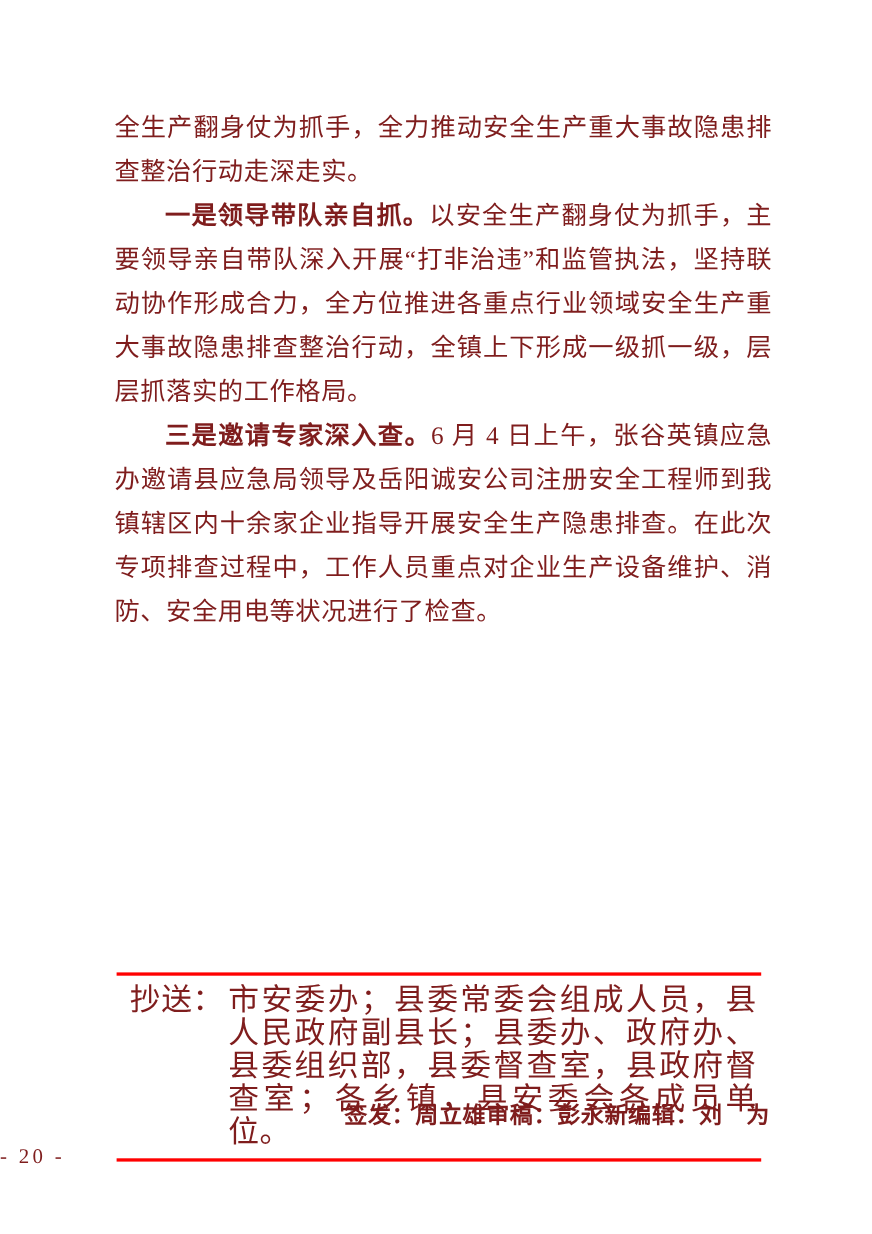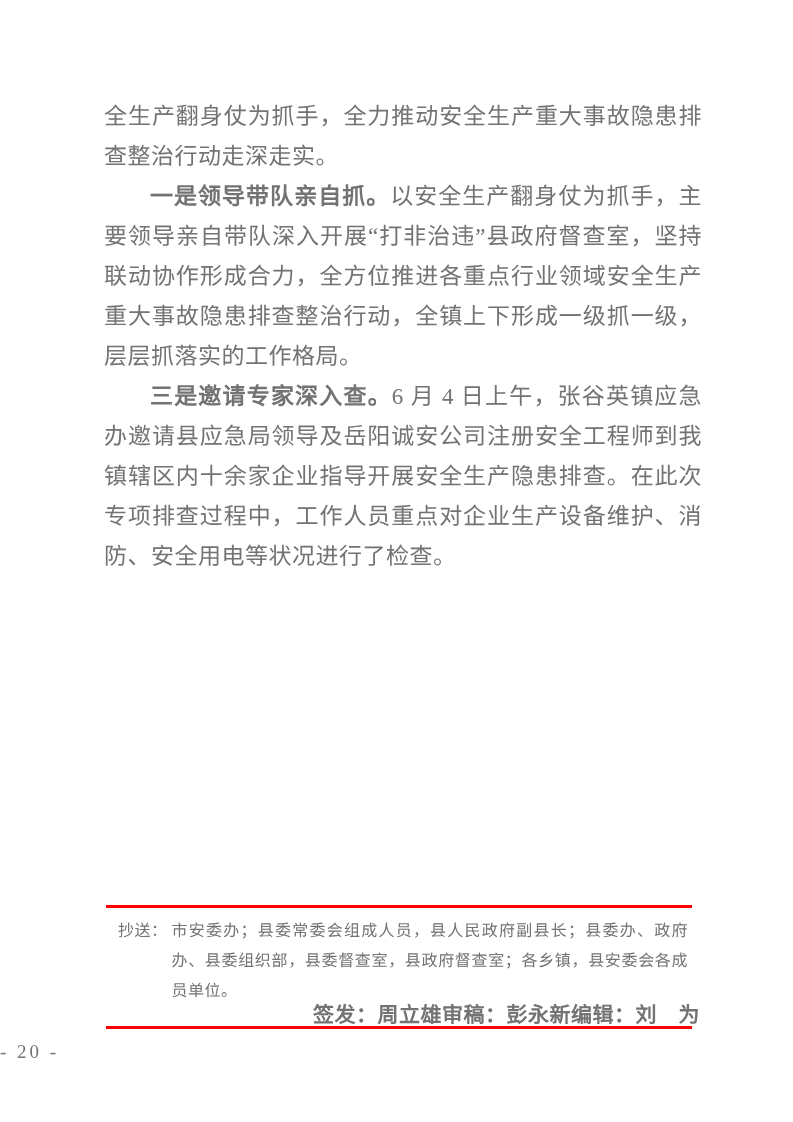"全生产翻身仗为抓手，全力推动安全生产重大事故隐患排查整治行动走深走实。" .page { color: #737373 -> #7f1d1d }
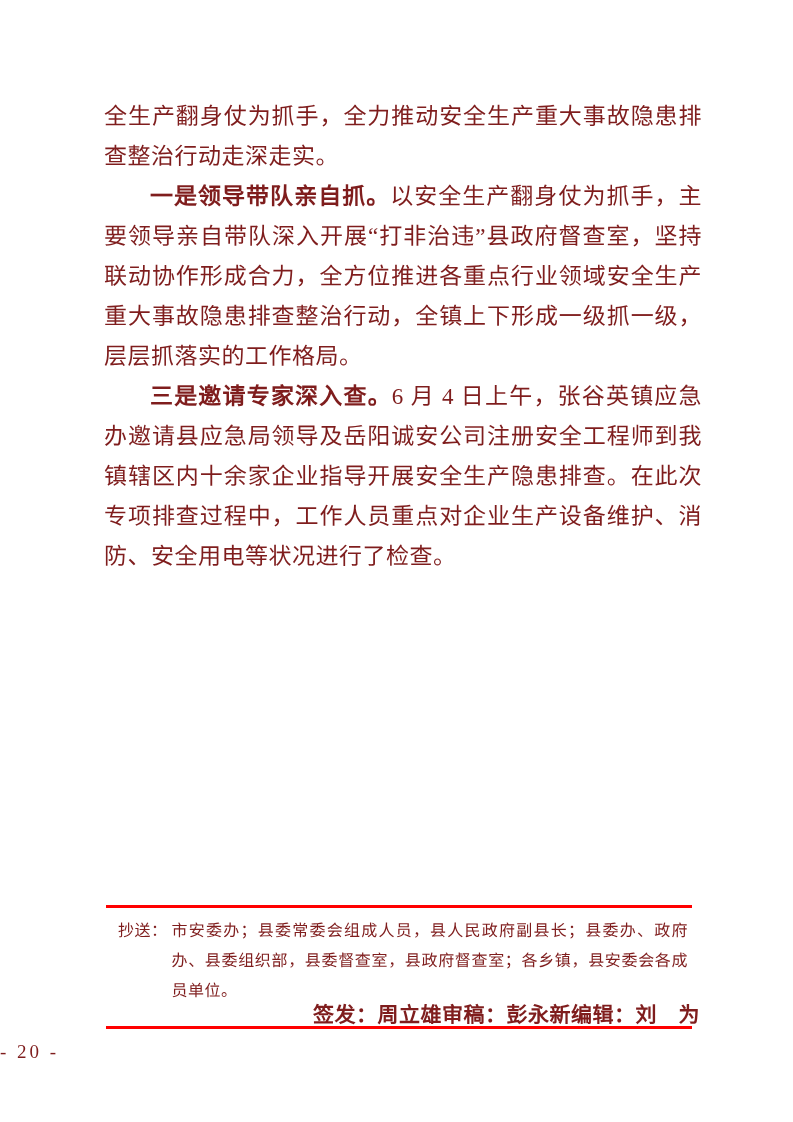"以安全生产翻身仗为抓手，主要领导亲自带队深入开展“打非治违”县政府督查室，坚持联" span { text: 县政府督查室 -> 和监管执法 }
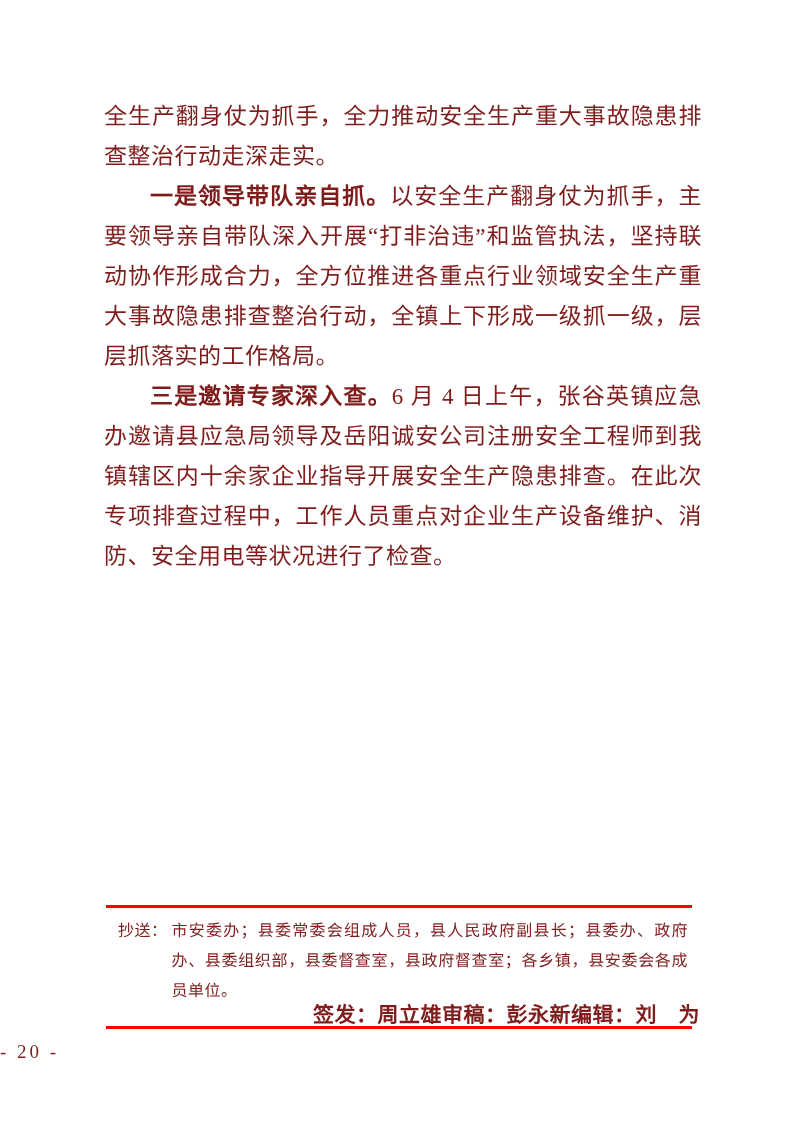"抄送：" .cc-block { font-size: 16px -> 28px; margin-top: 21px -> none; padding: 8px 4px 20px 12px -> 8px 4px 8px 12px }
